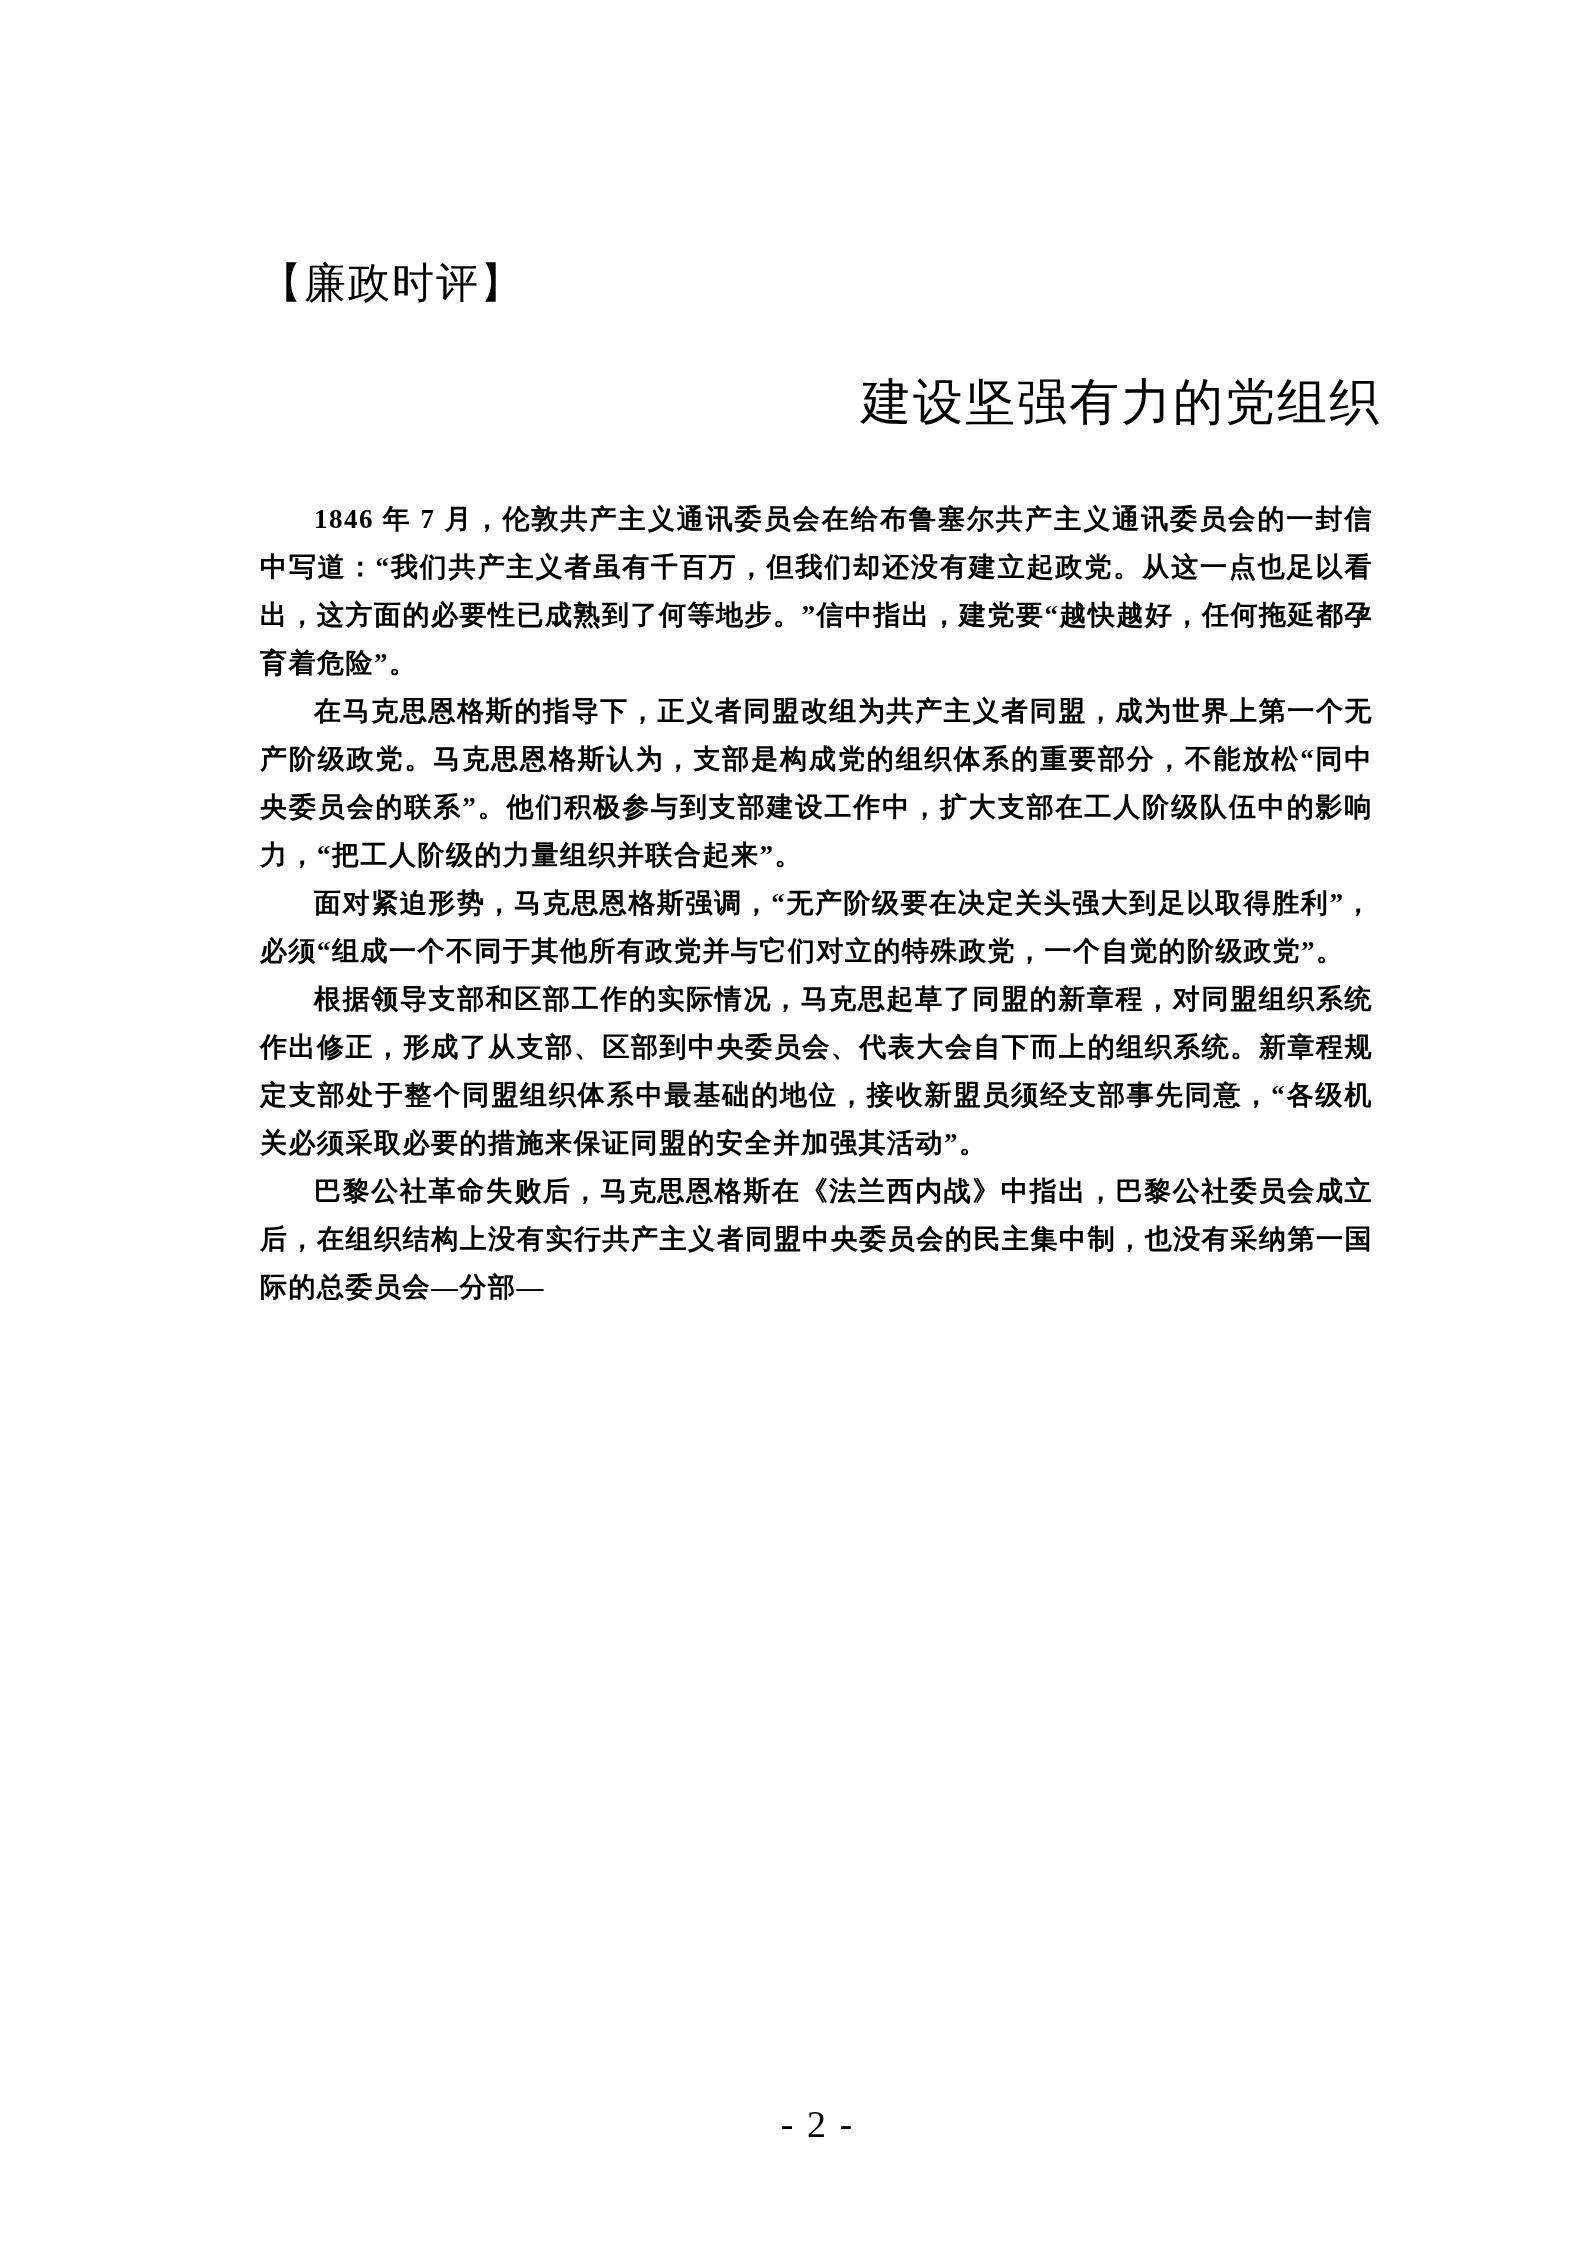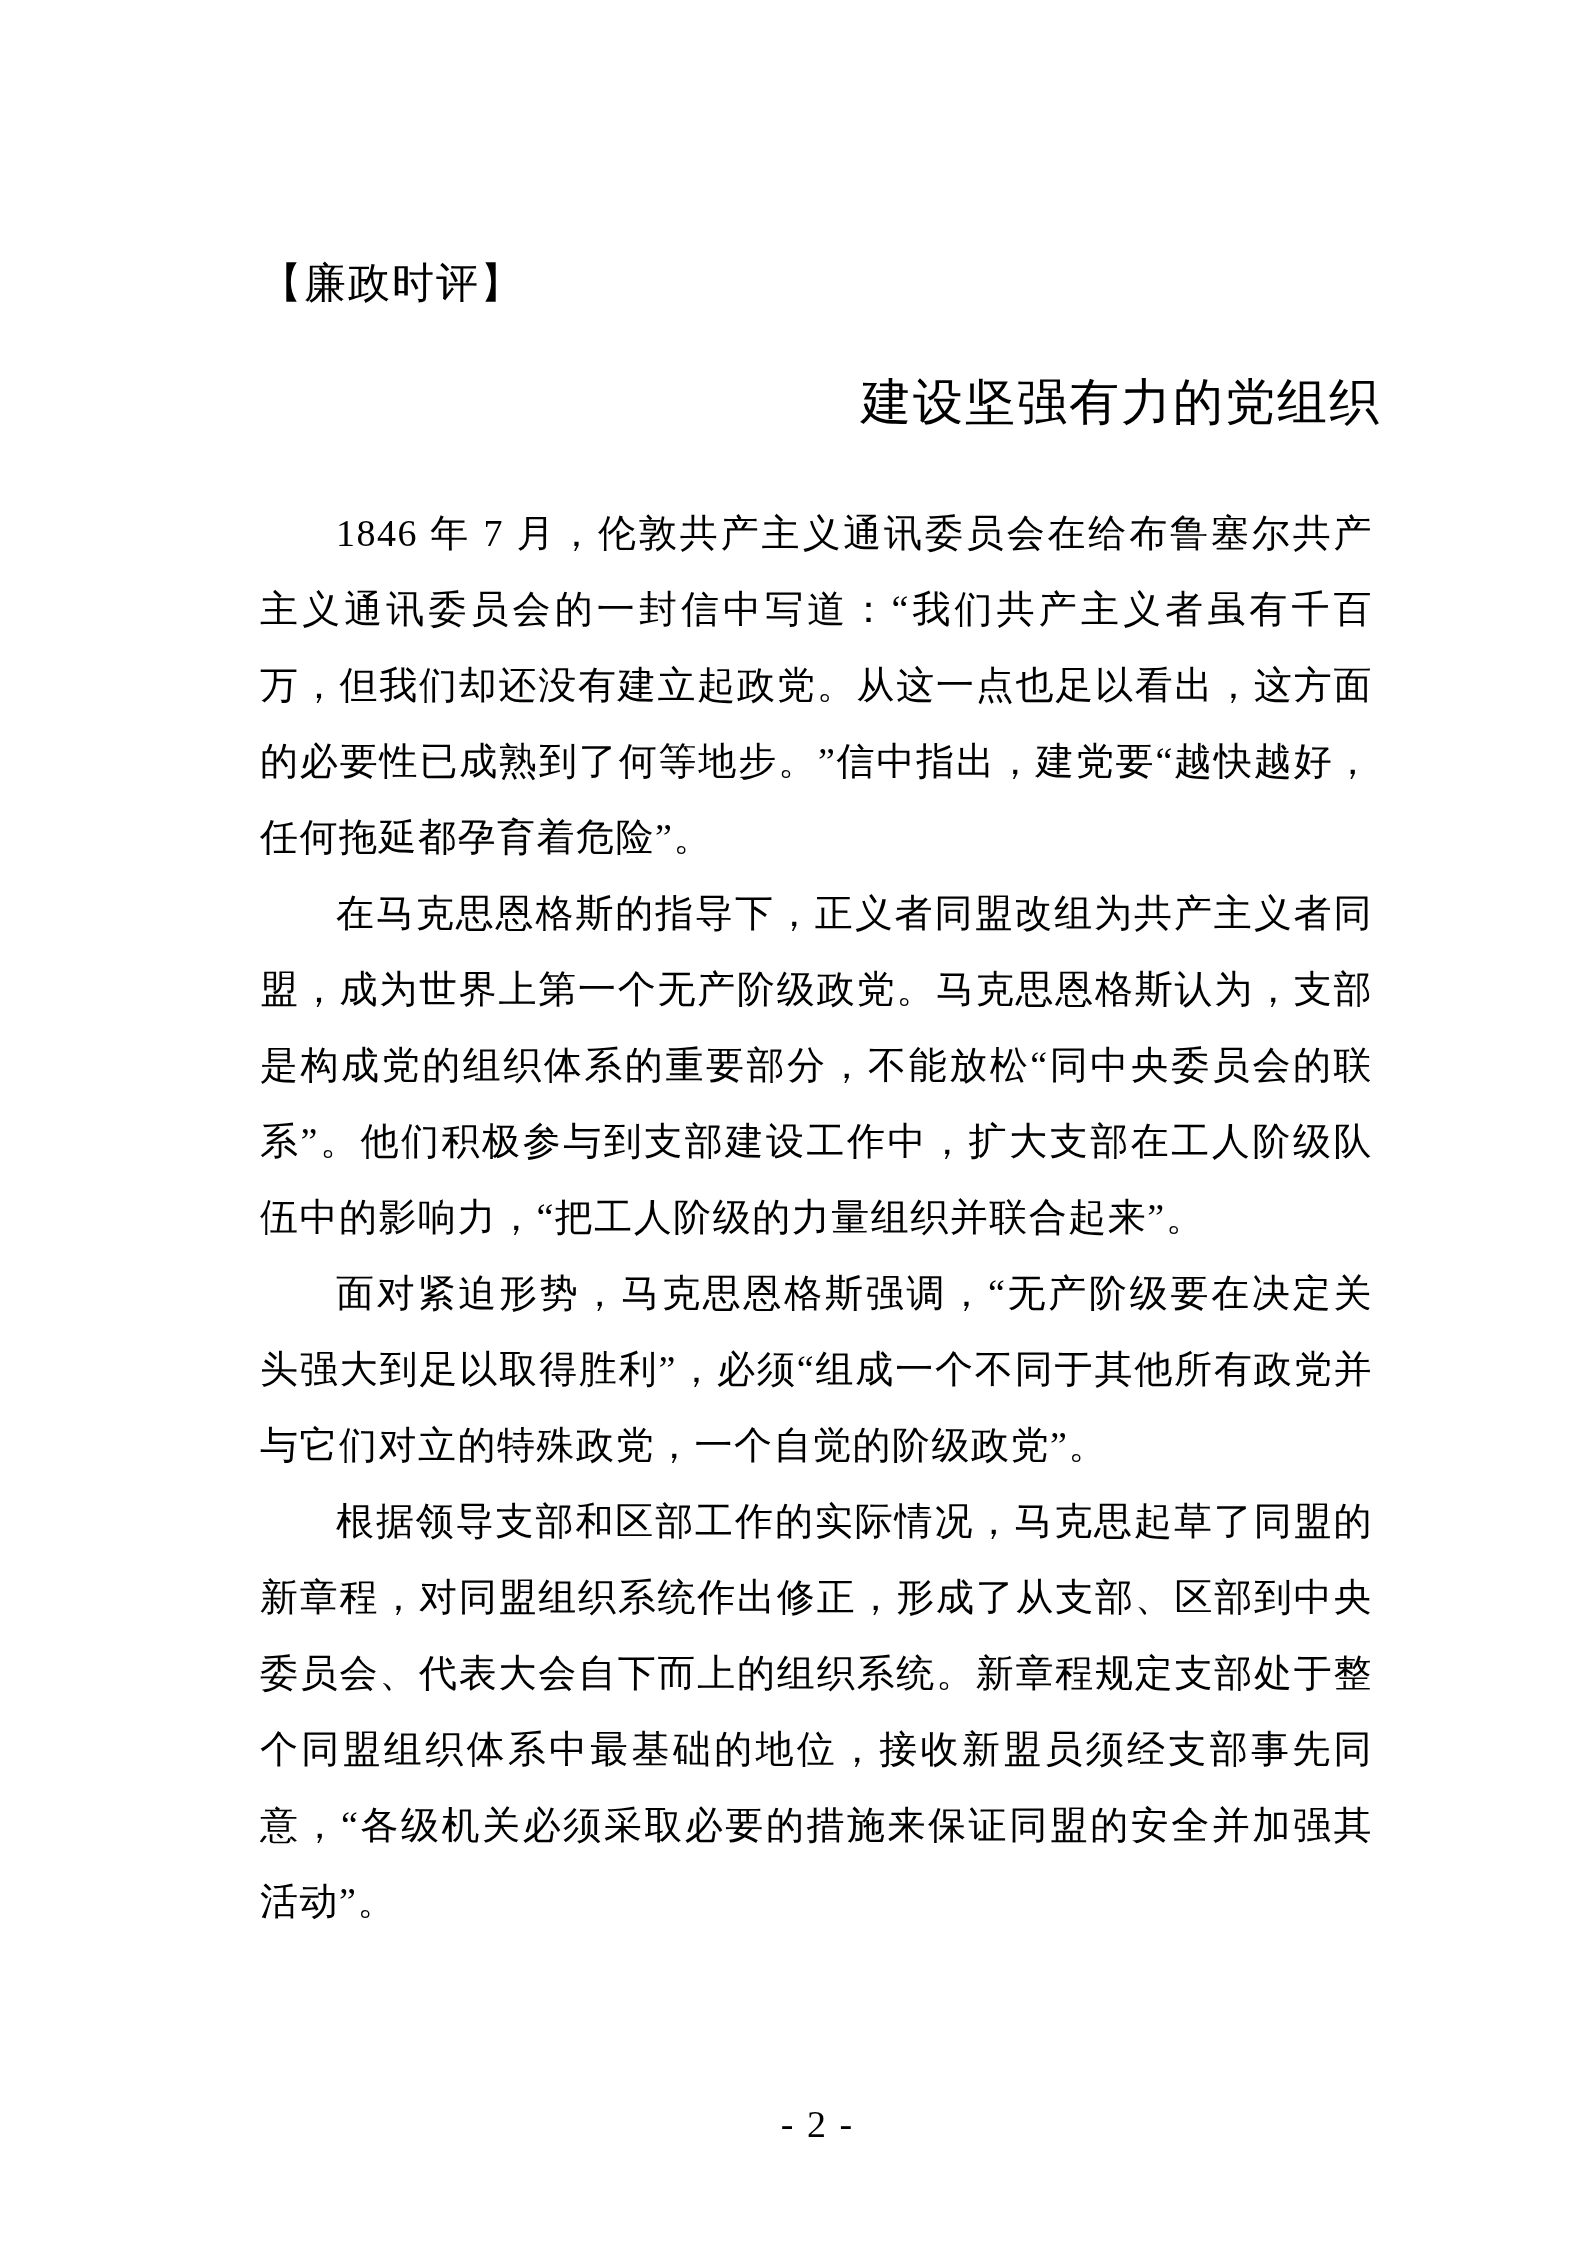"1846 年 7" .article-body p { font-size: 38px -> 27px; font-weight: none -> bold; line-height: 76px -> 48px }
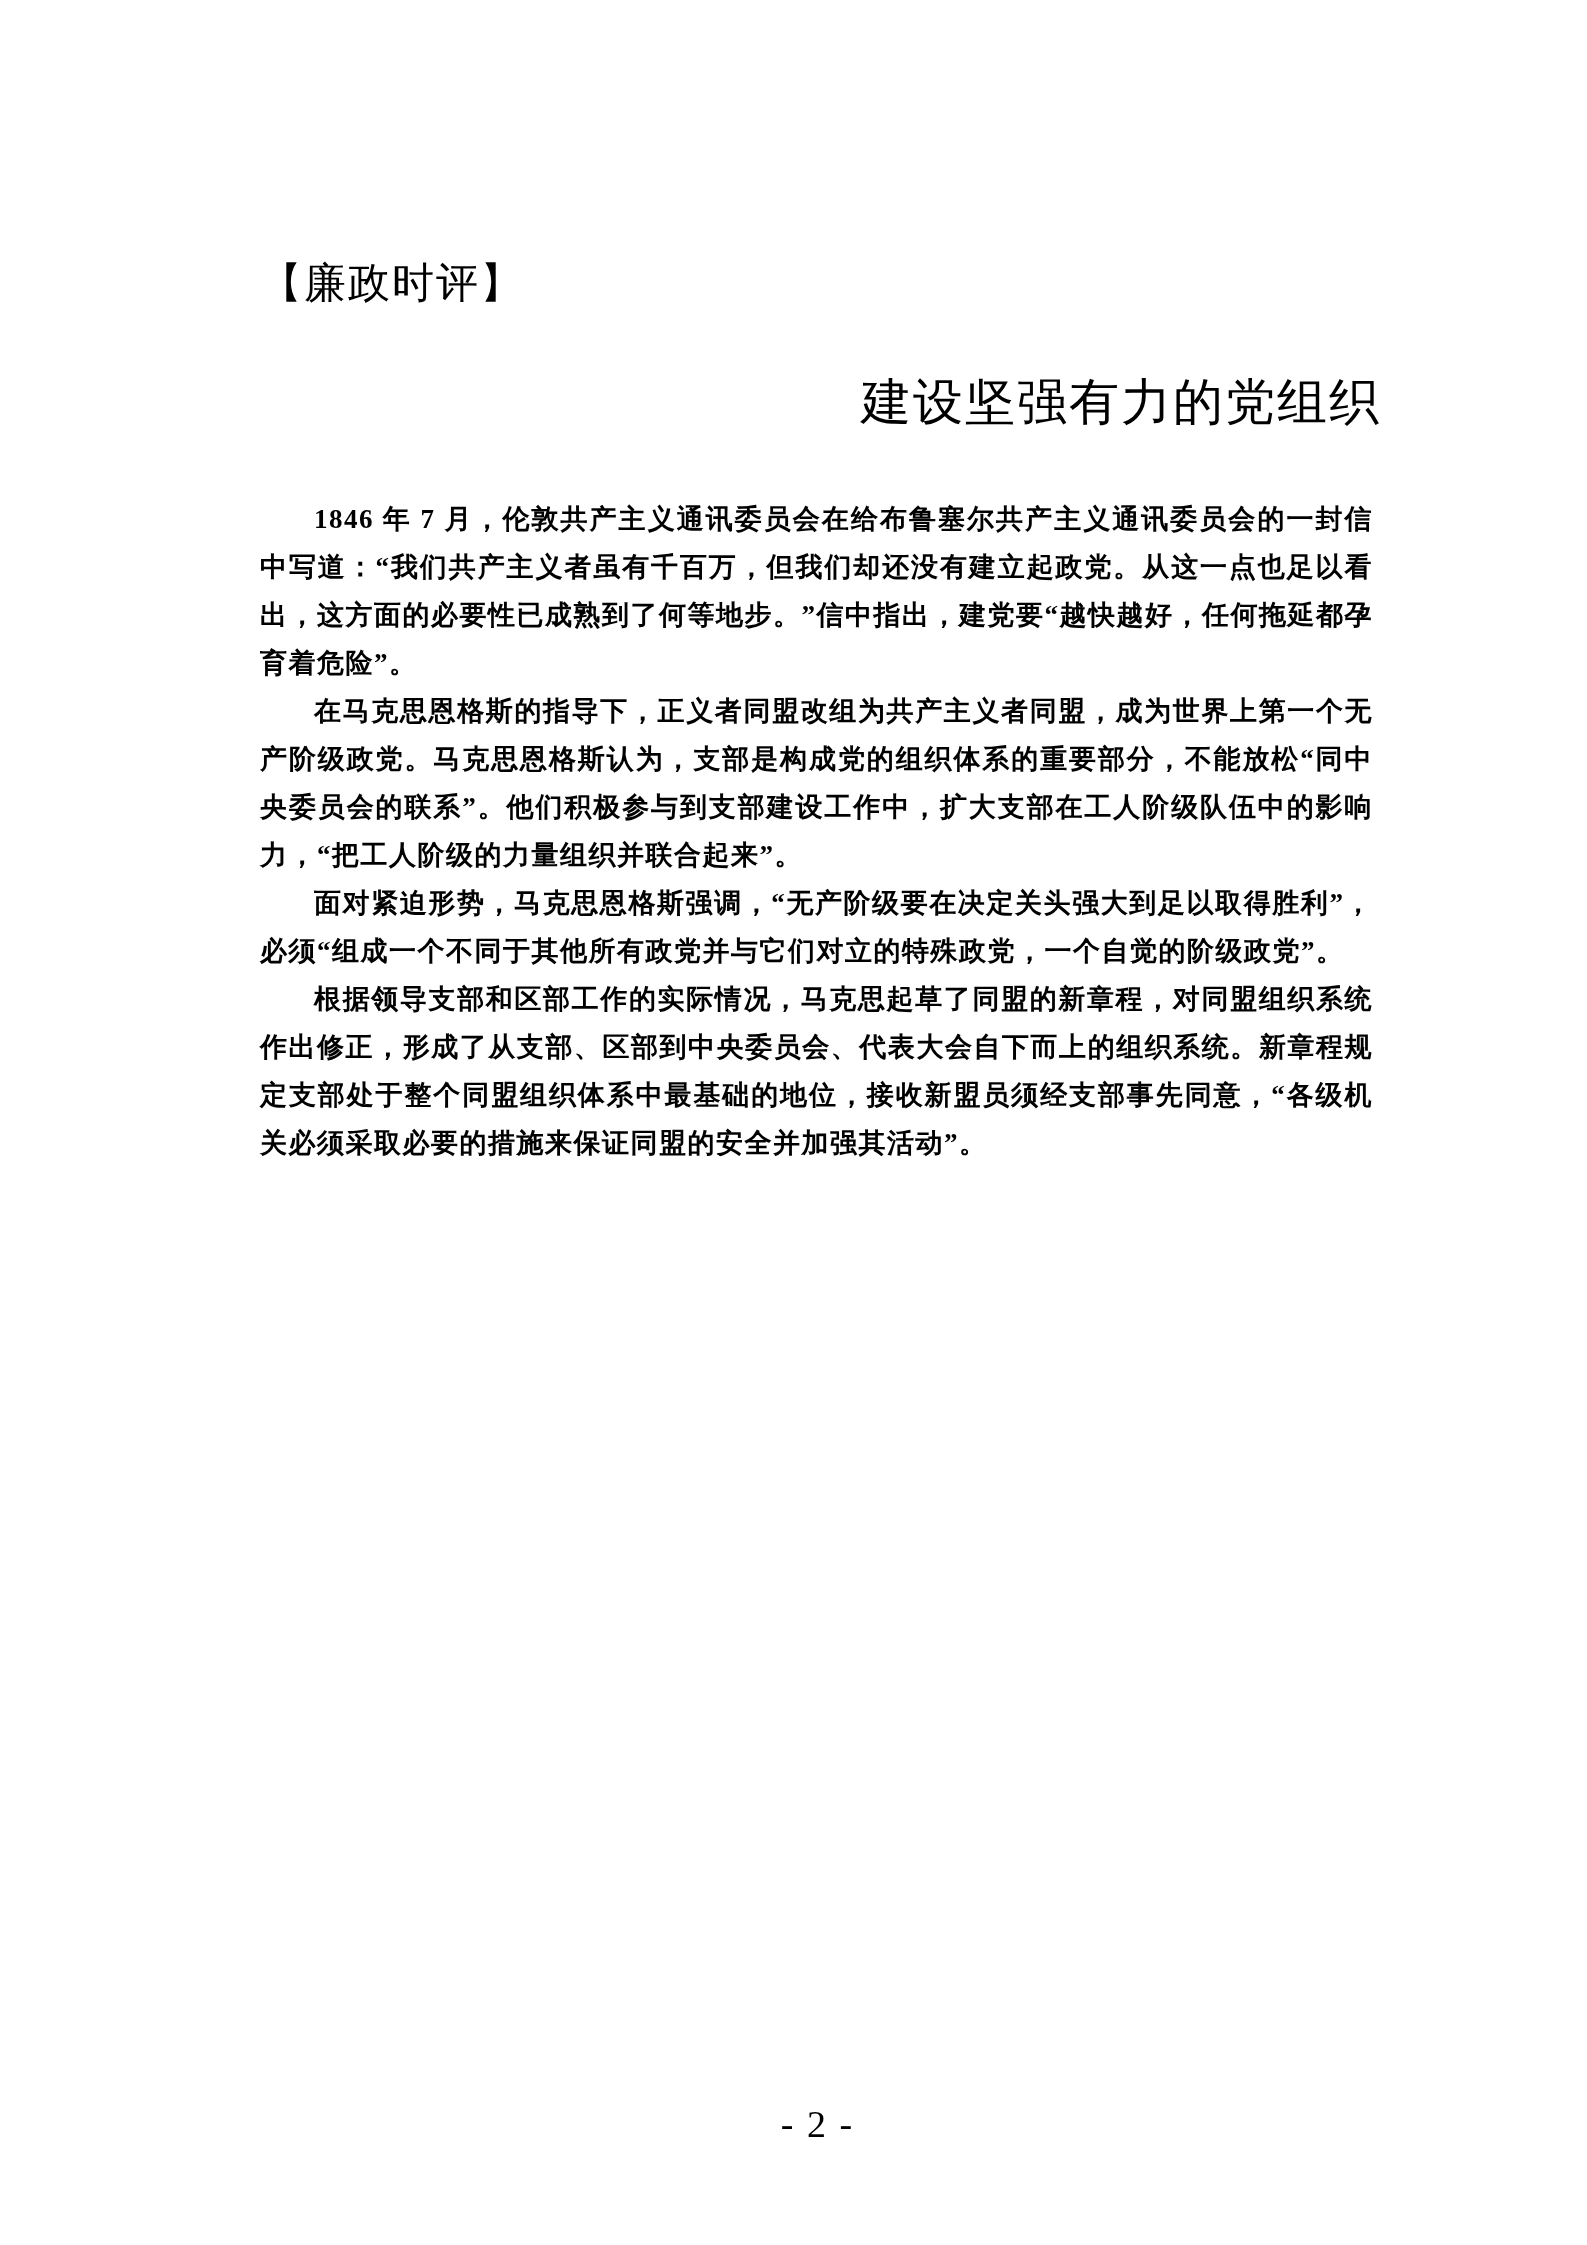"巴黎公社革命失败后，马克思恩格斯在《法兰西内战》中指出，巴黎公社委员会成立后，在" p { html: none -> <p>巴黎公社革命失败后，马克思恩格斯在《法兰西内战》中指出，巴黎公社委员会成立后，在组织结构上没有实行共产主义者同盟中央委员会的民主集中制，也没有采纳第一国际的总委员会—分部—</p> }
